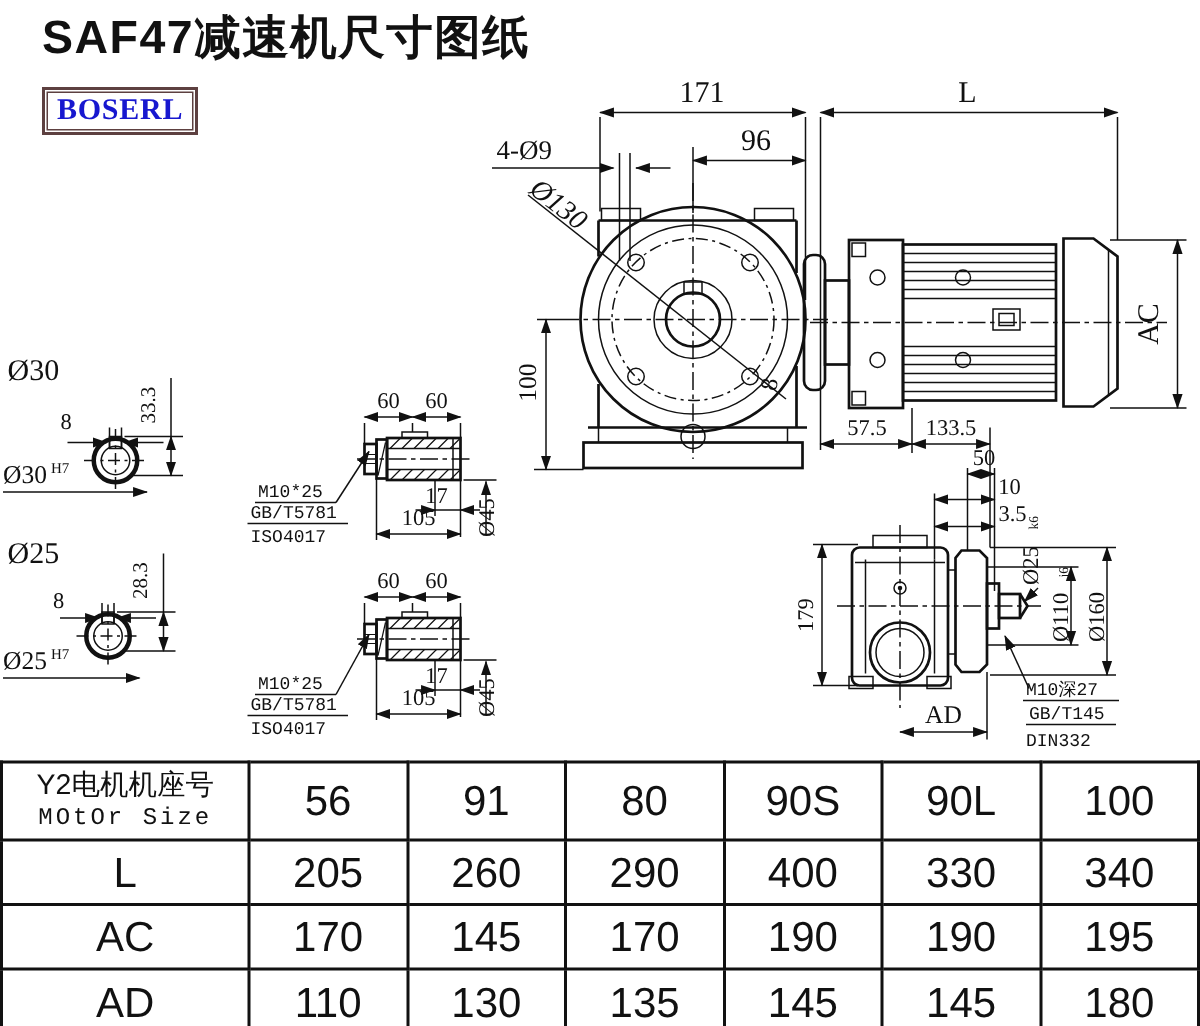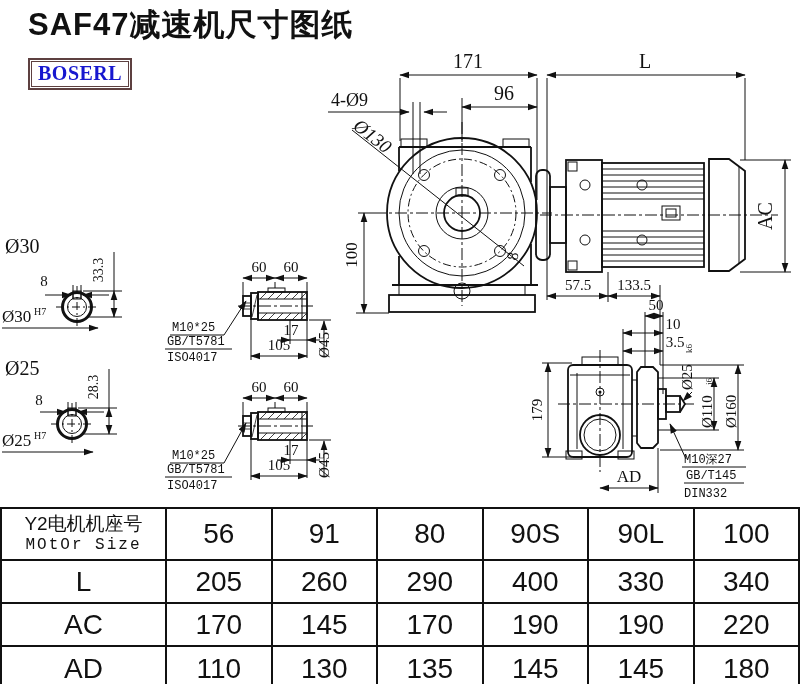"220" td.cell-val { text: 220 -> 195 }
